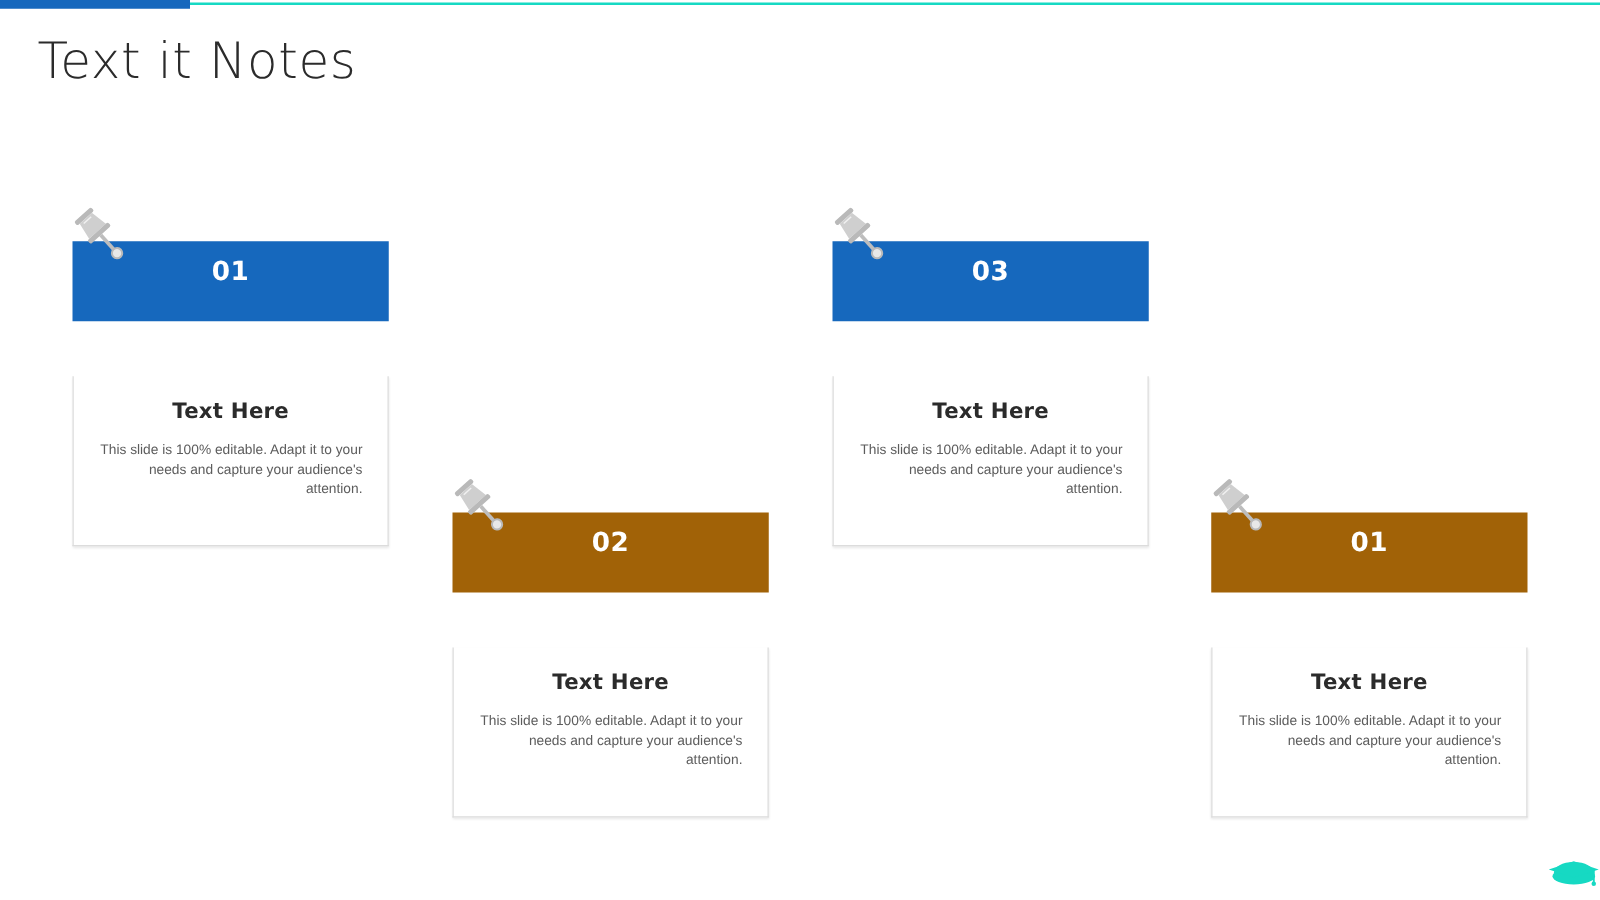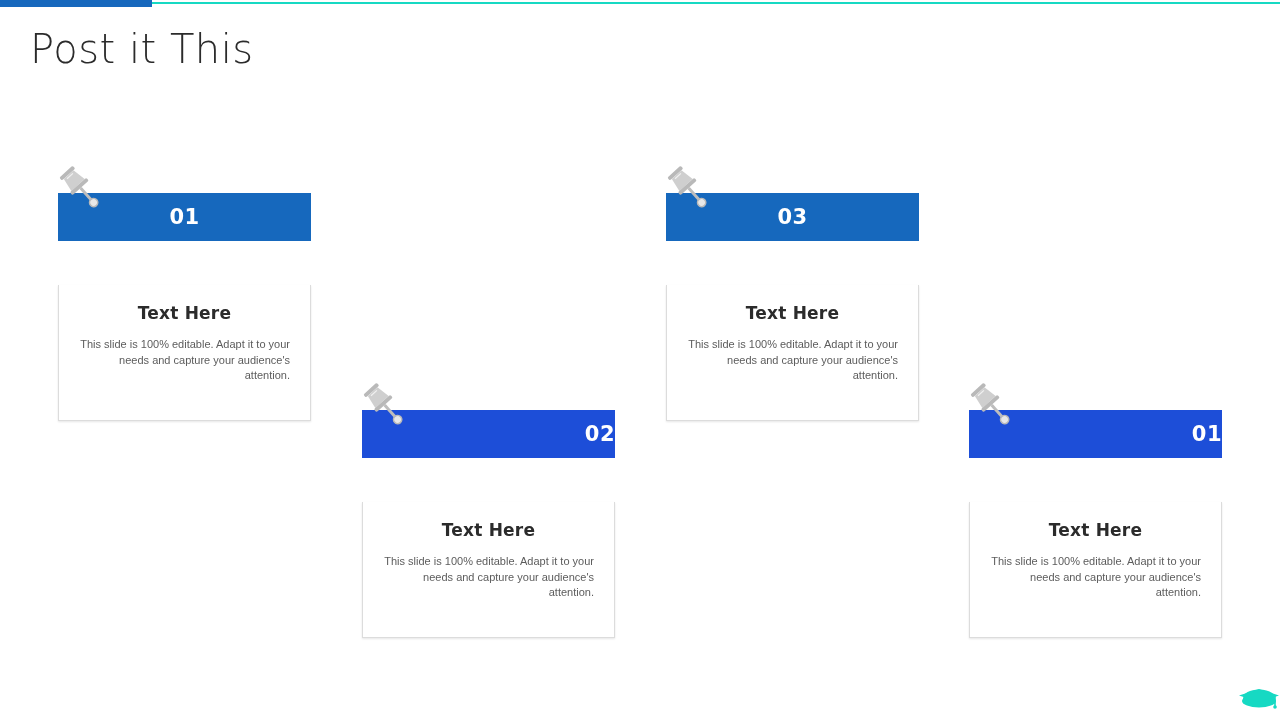"Post it This" div { text: Post it This -> Text it Notes }
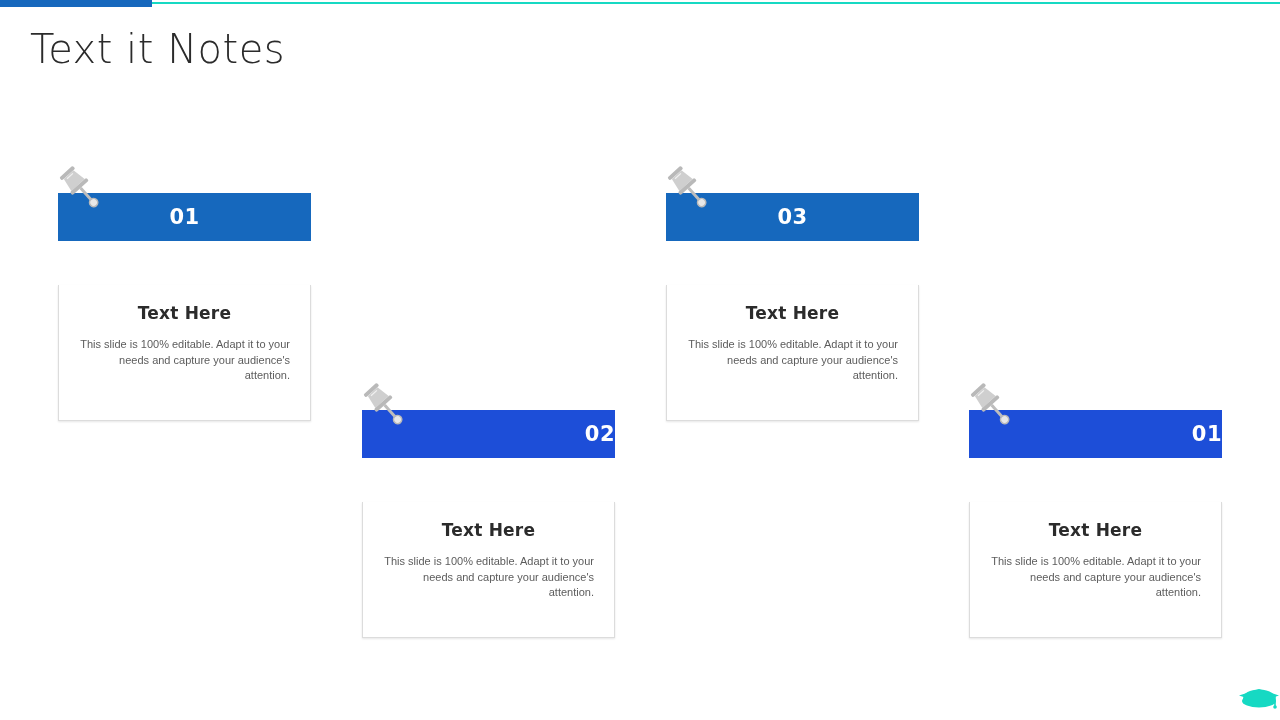"01" .card-header { height: 48px -> 64px }
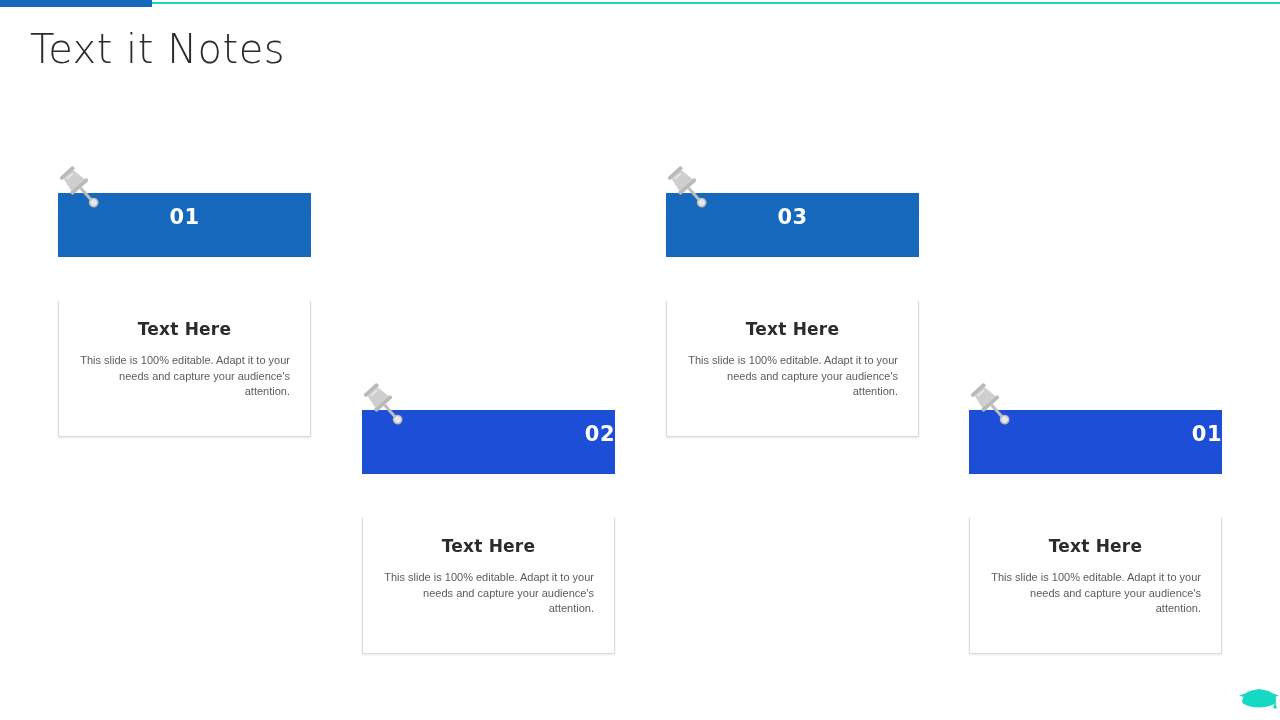"02" .card-header.teal { background: #1d4ed8 -> #a16207; text-align: right -> none }
